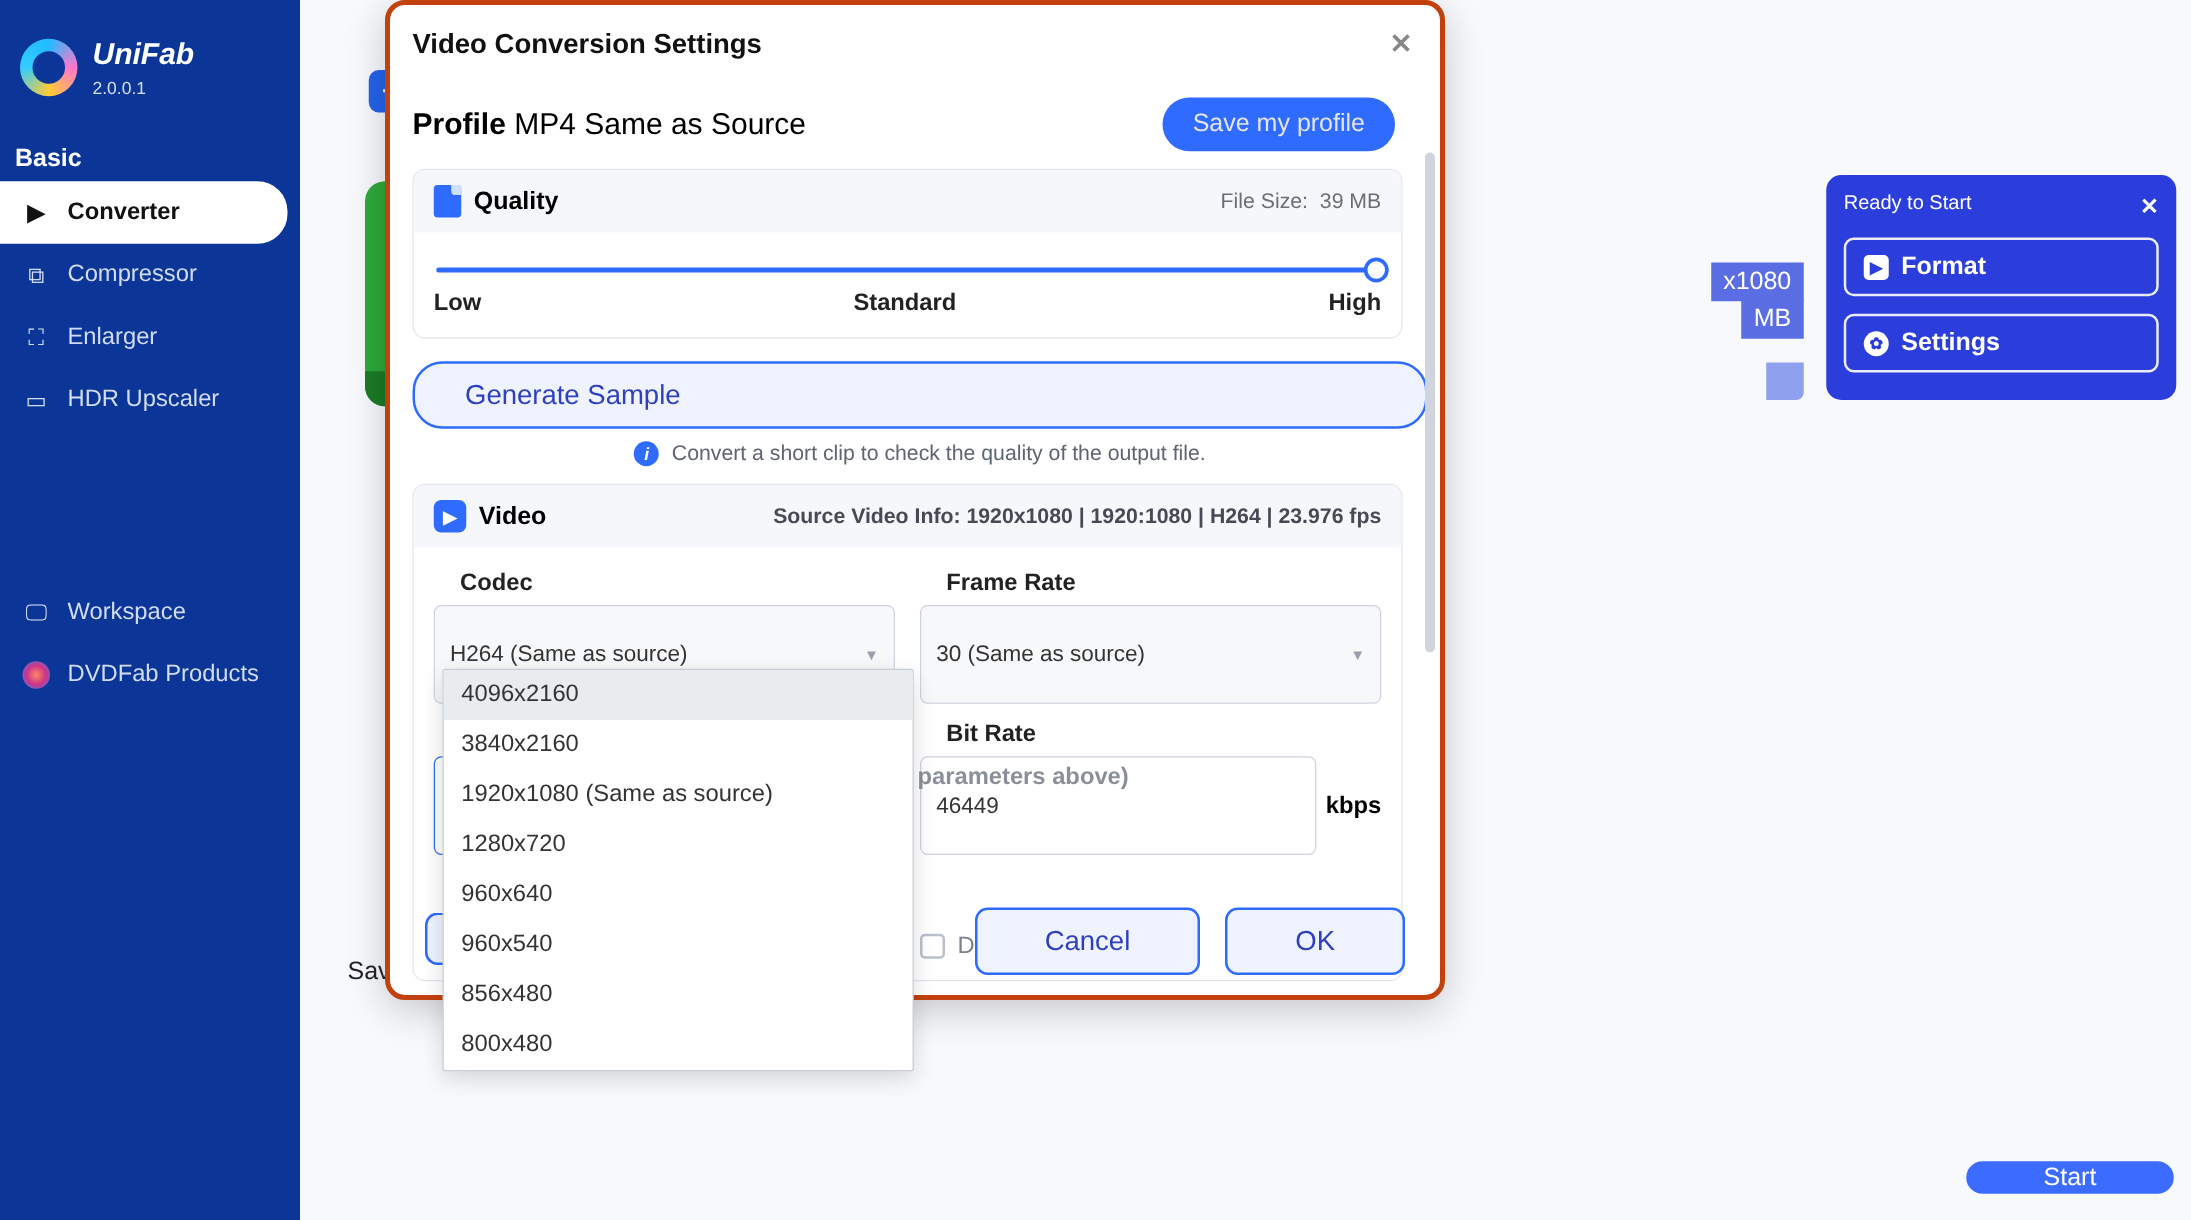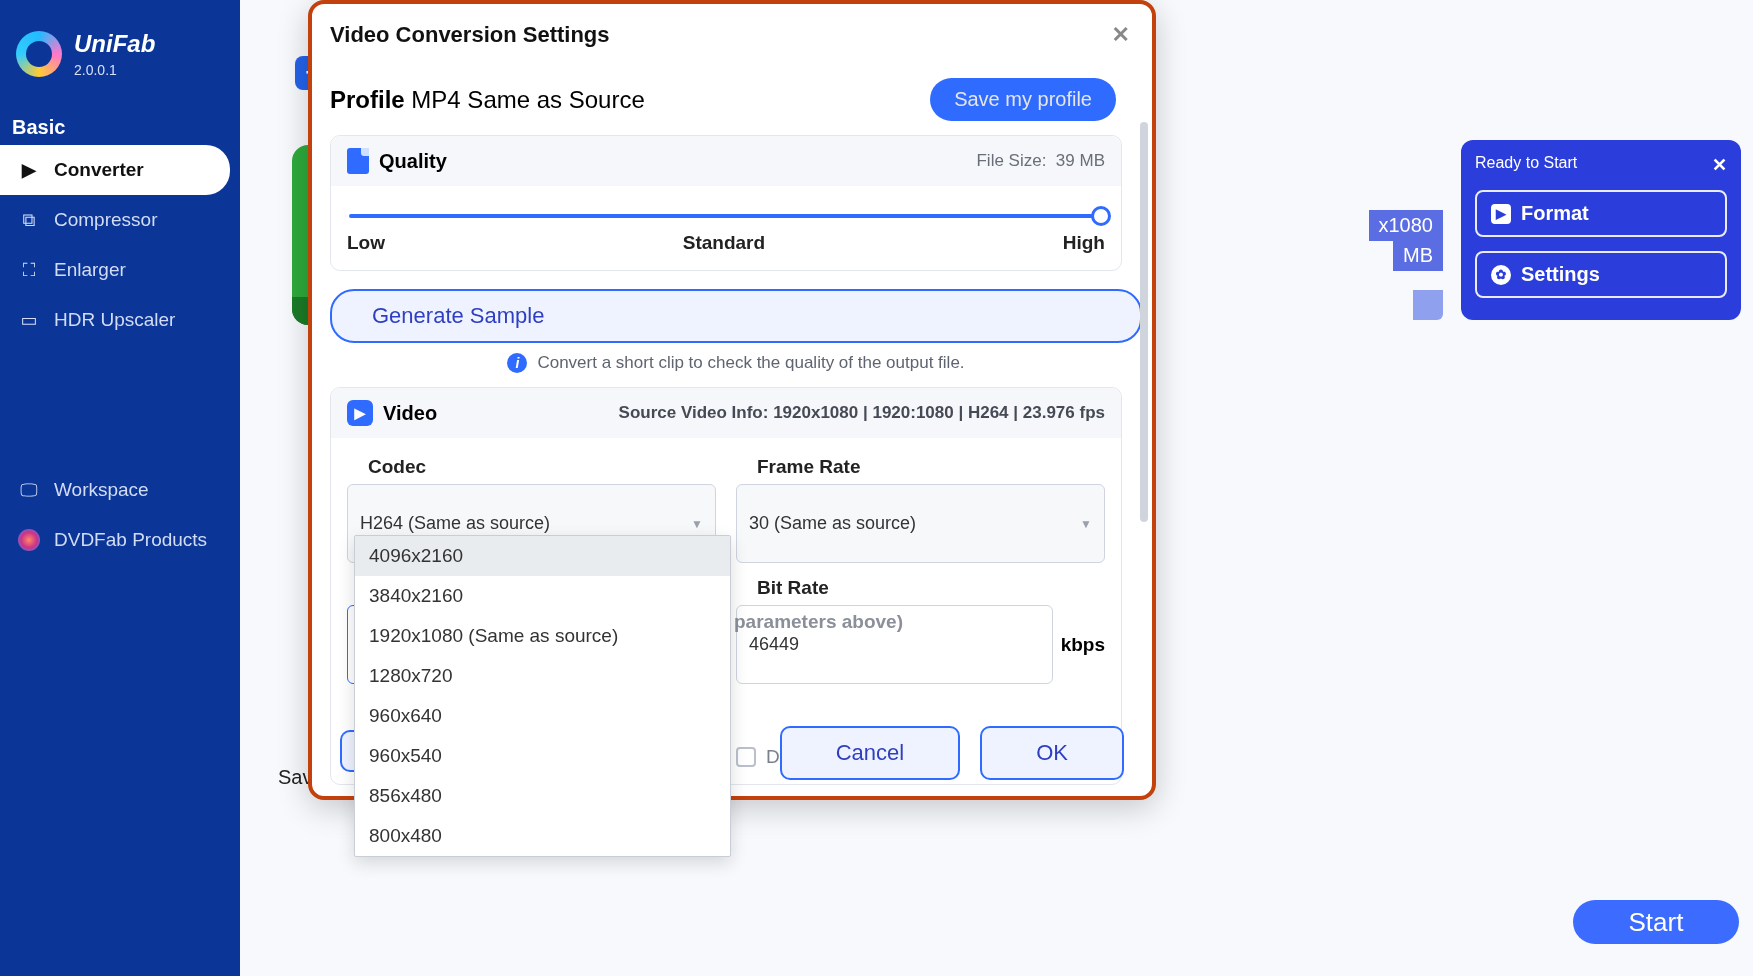"Start" .start-btn { bottom: 32px -> 21px; font-size: 26px -> 20px; height: 44px -> 26px }
